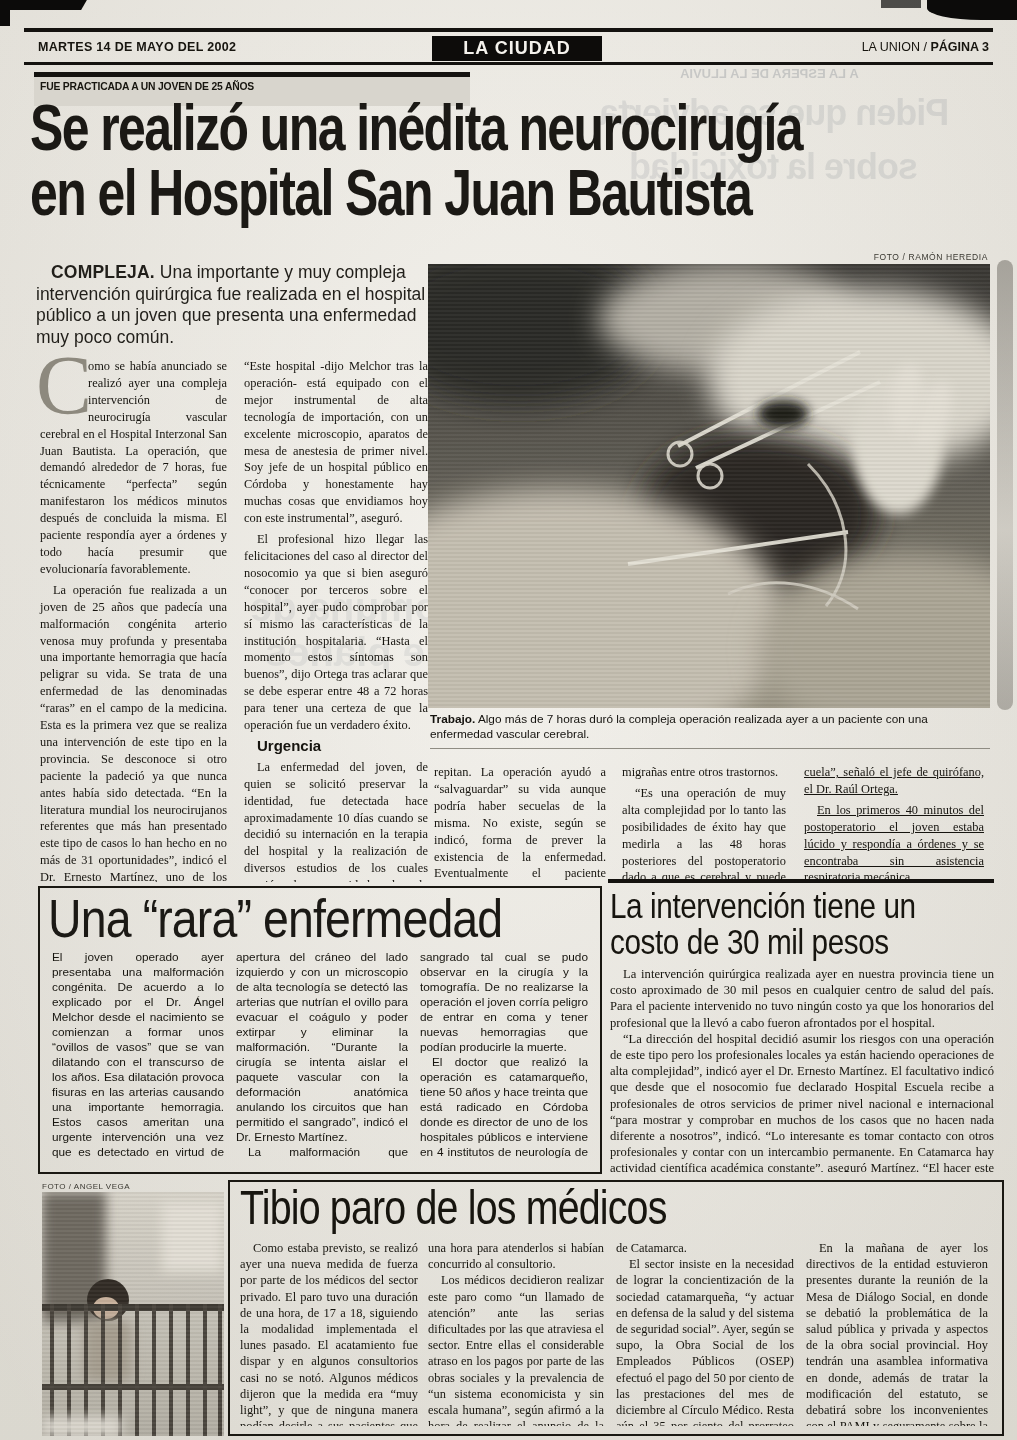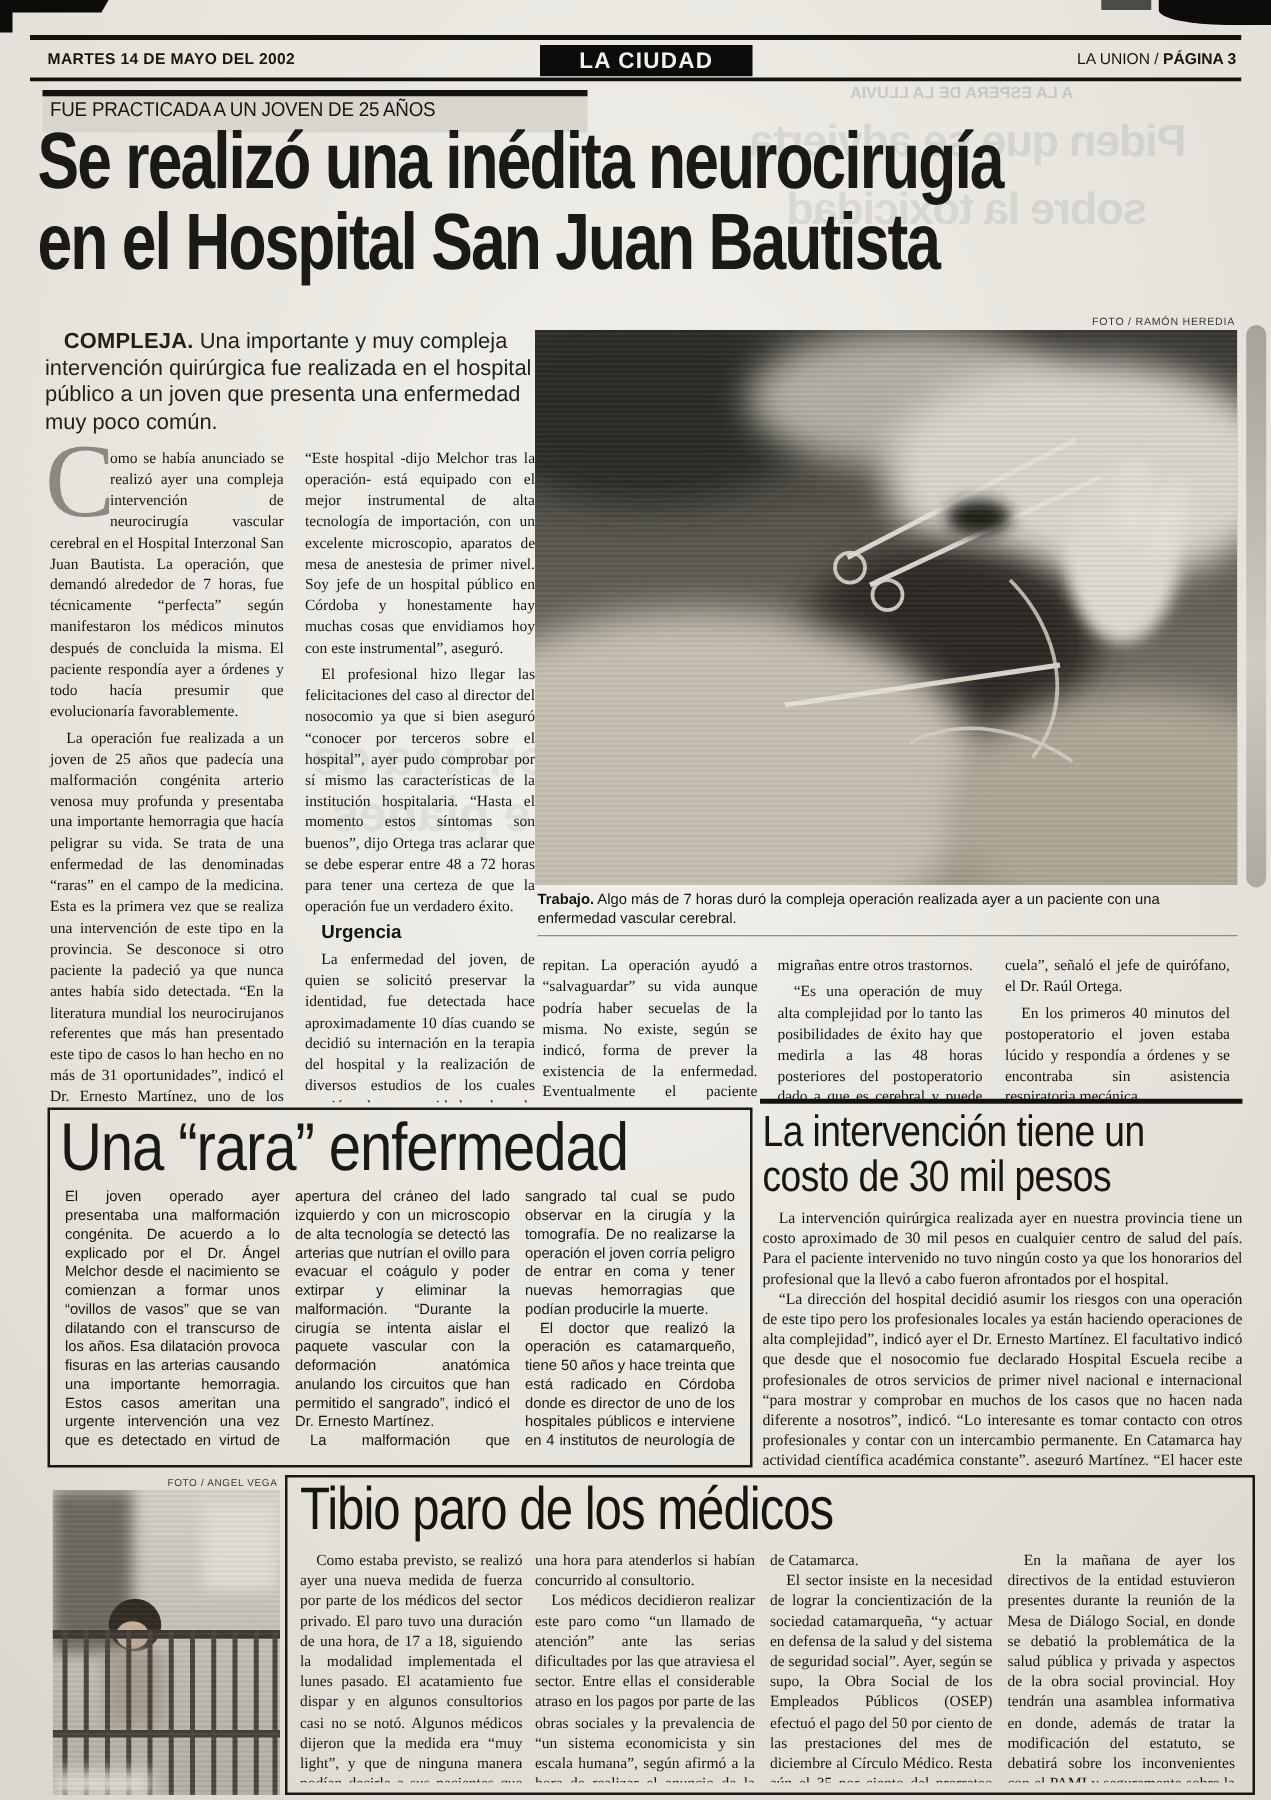"FUE PRACTICADA A UN JOVEN" .kicker { font-size: 16px -> 11px; font-weight: normal -> bold }
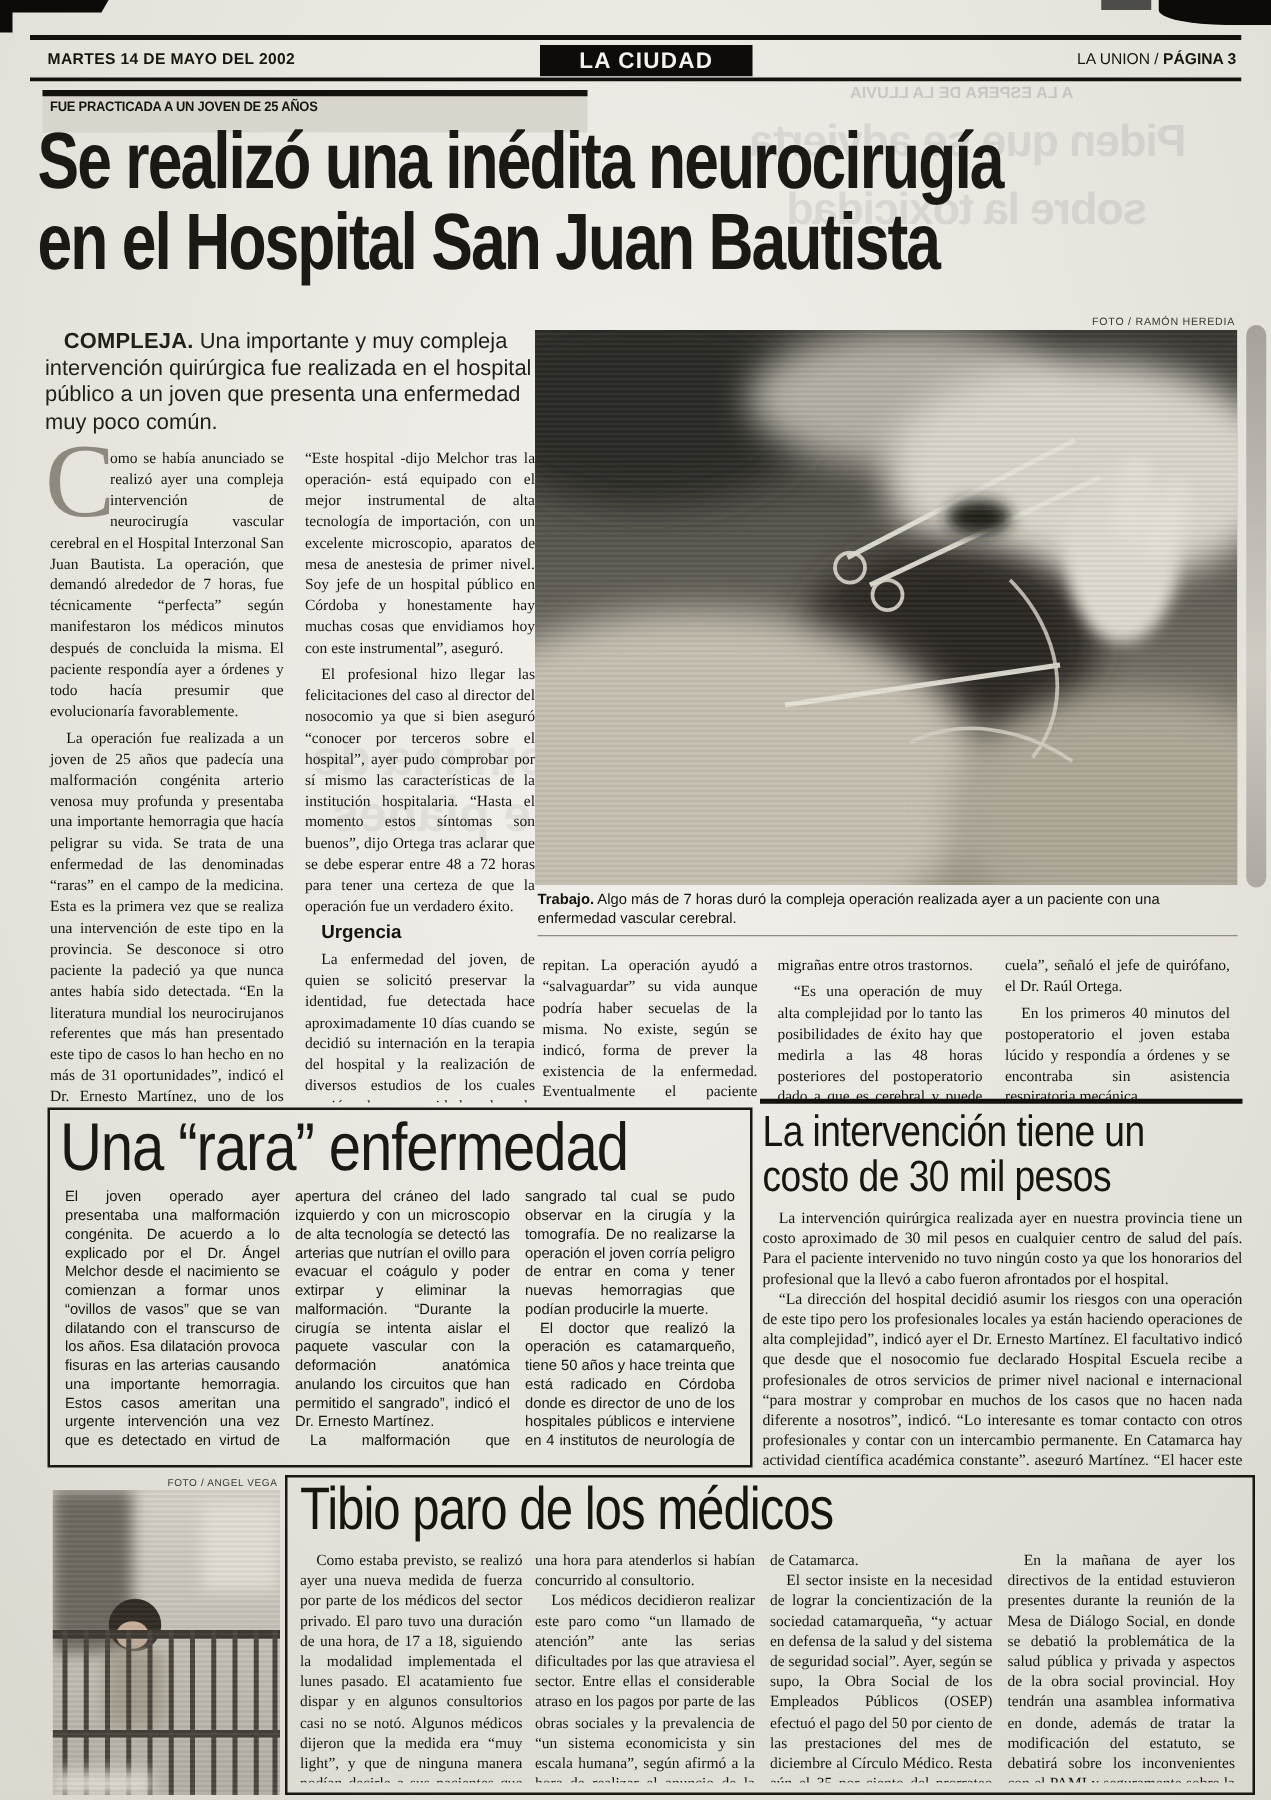"cuela”, señaló el jefe de" .col5 { text-decoration: none -> underline }
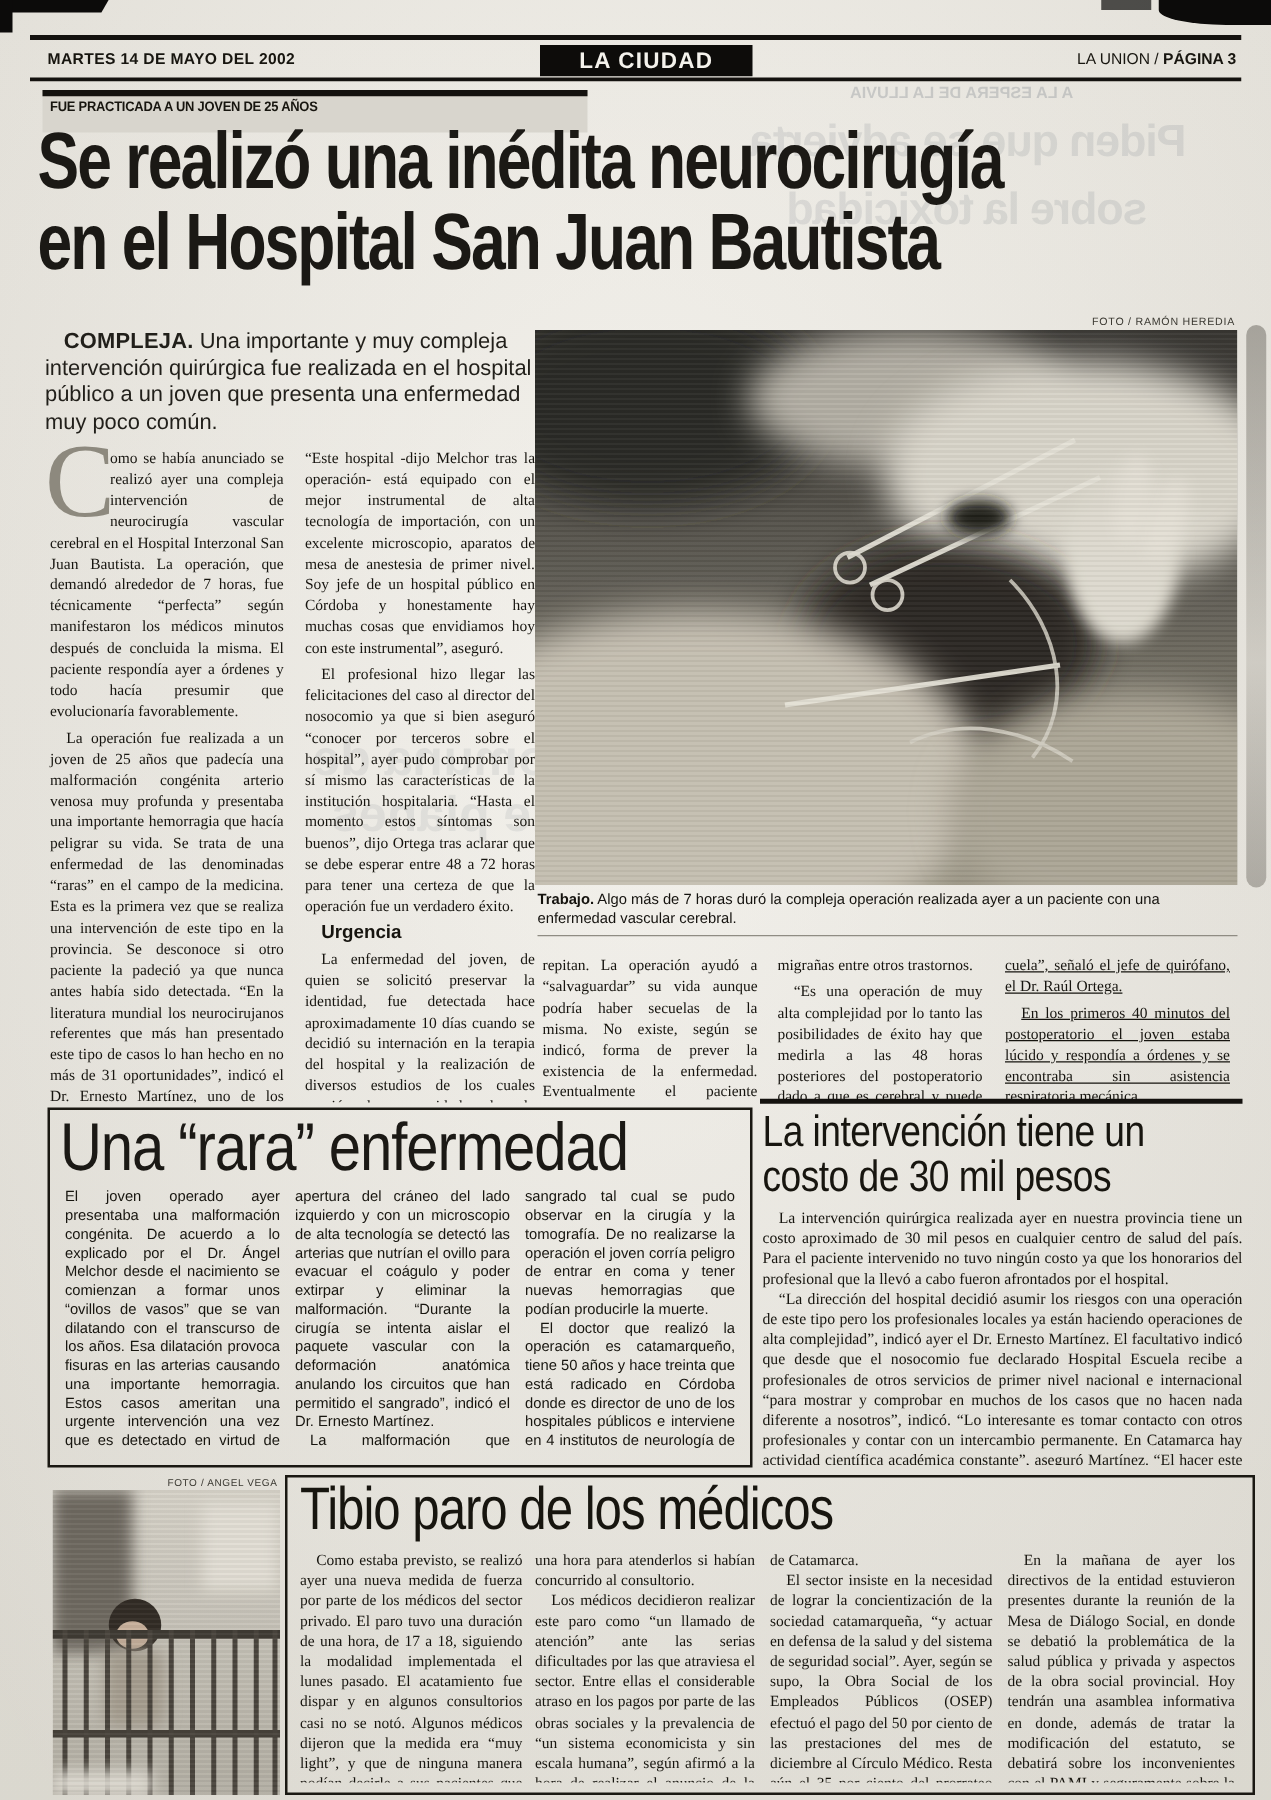"FOTO / ANGEL VEGA" .credit-child { text-align: right -> none }
